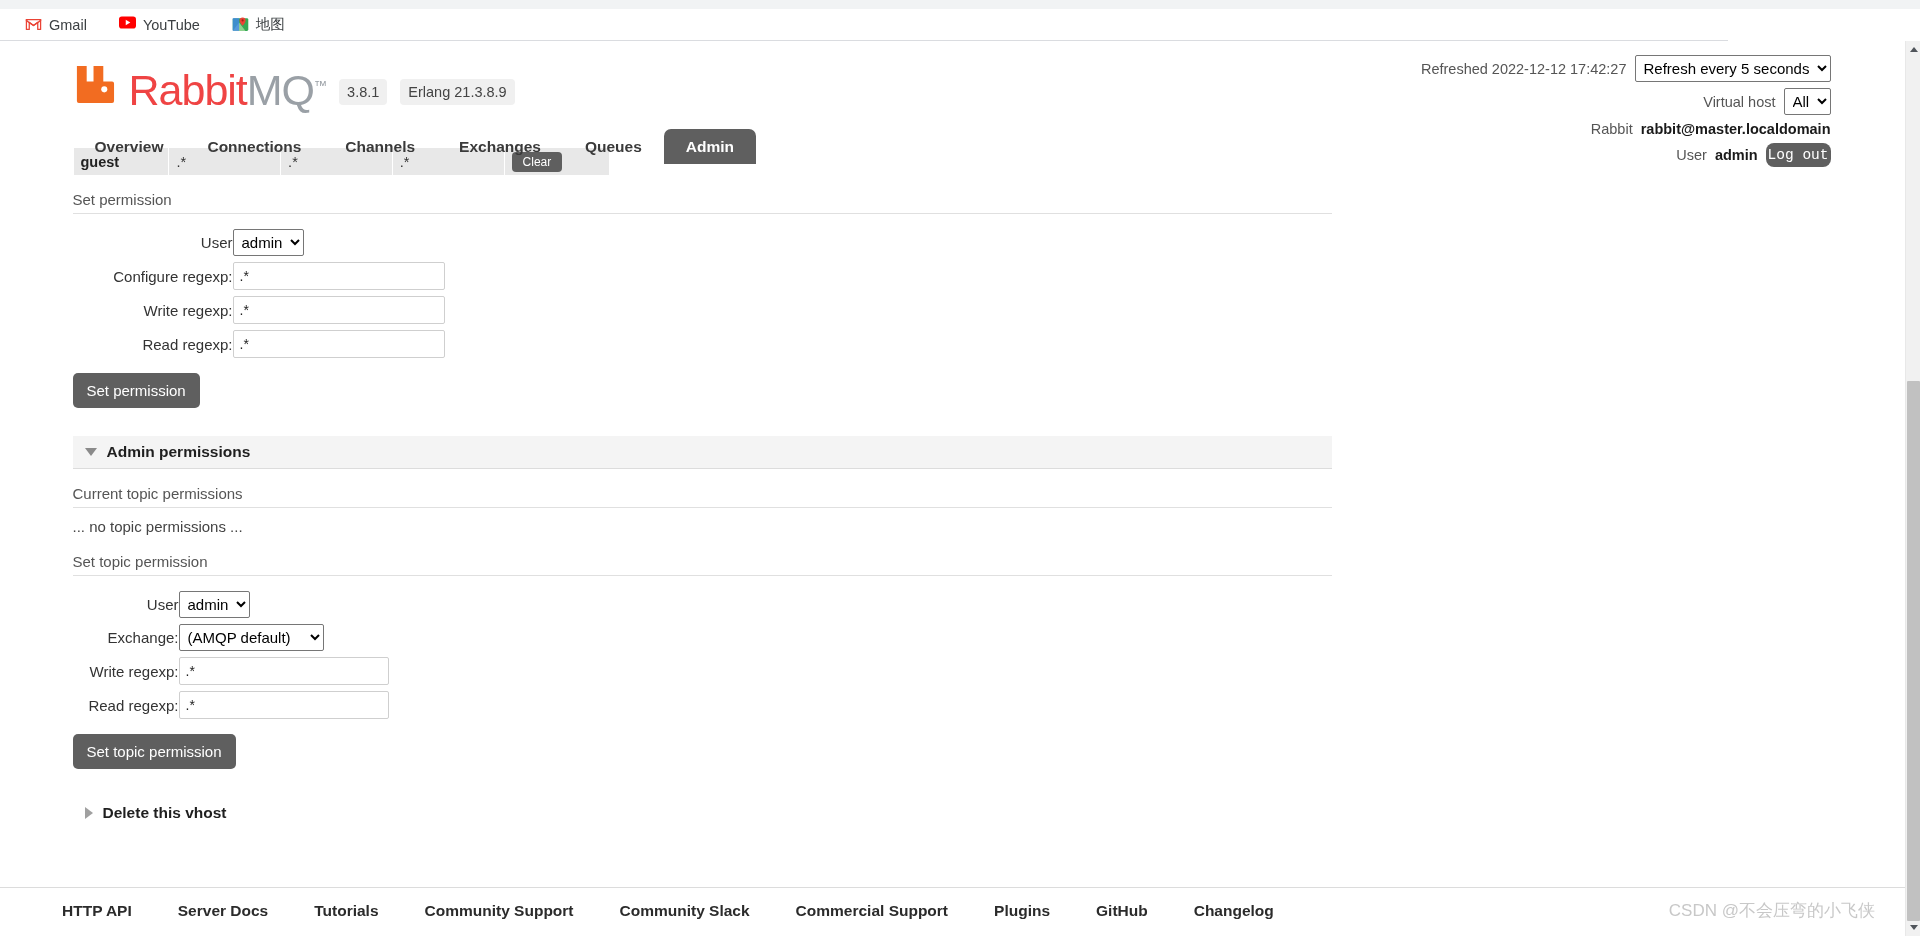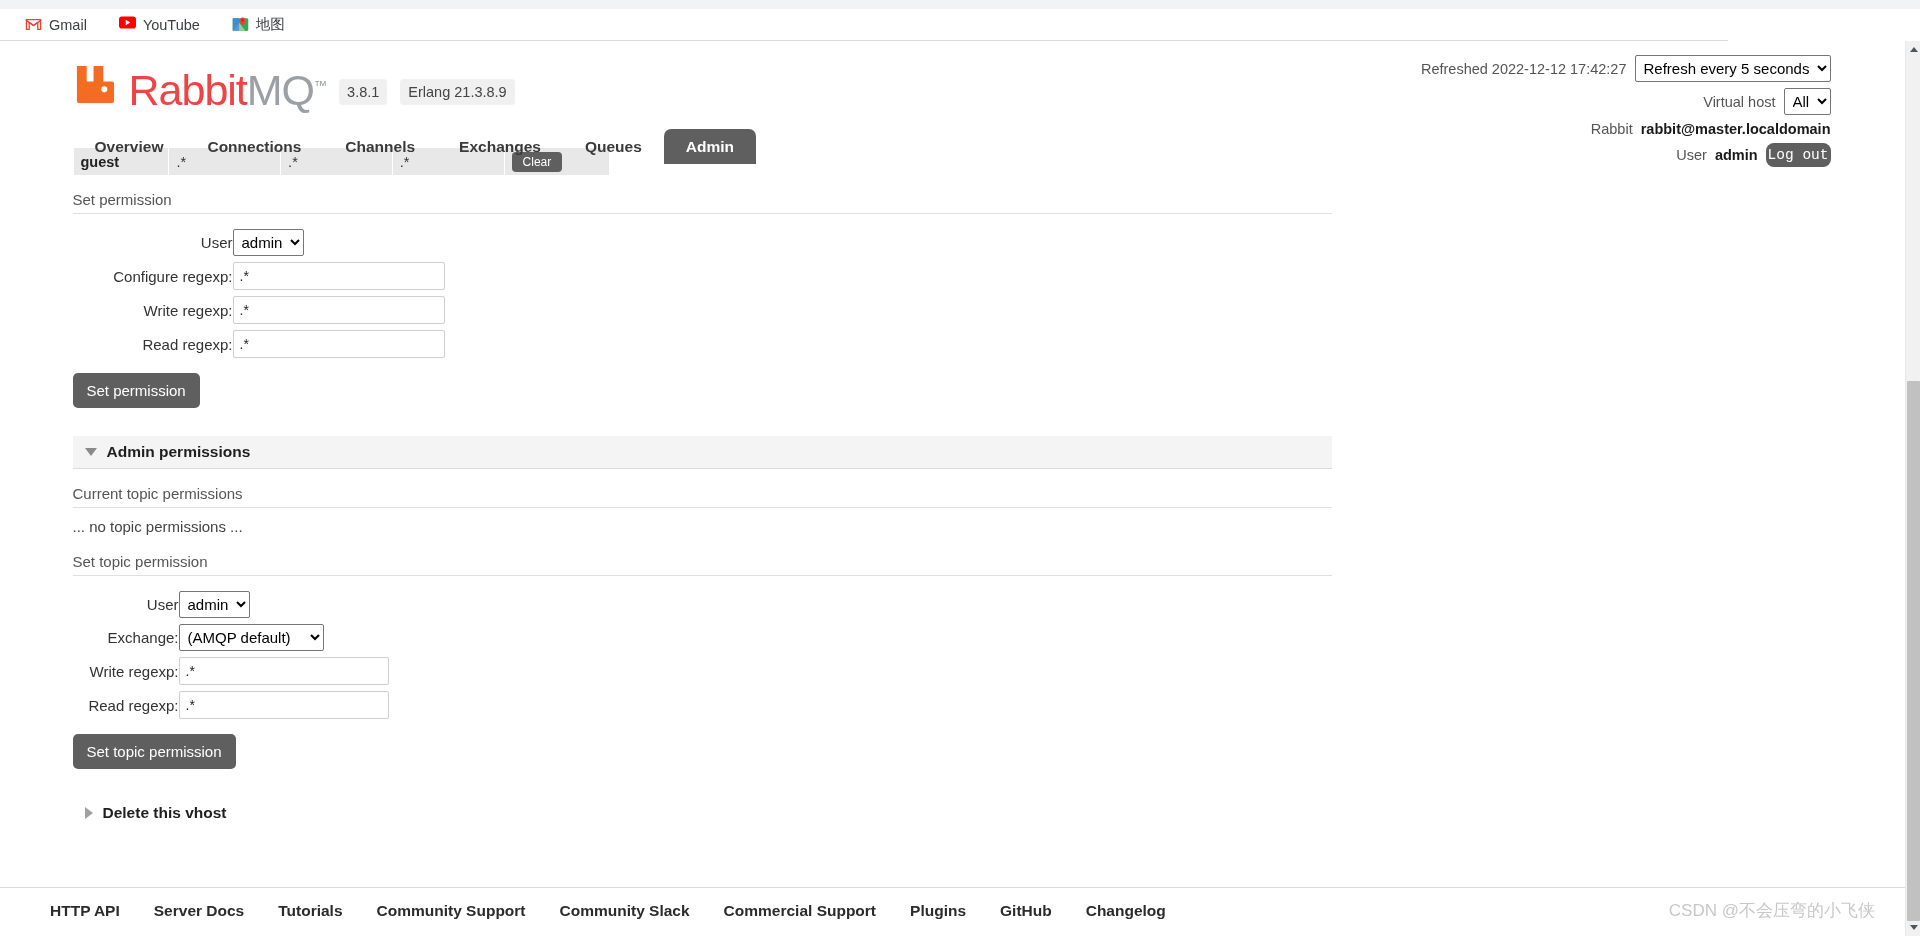"HTTP API" .footer-link { margin-left: none -> 12px }
